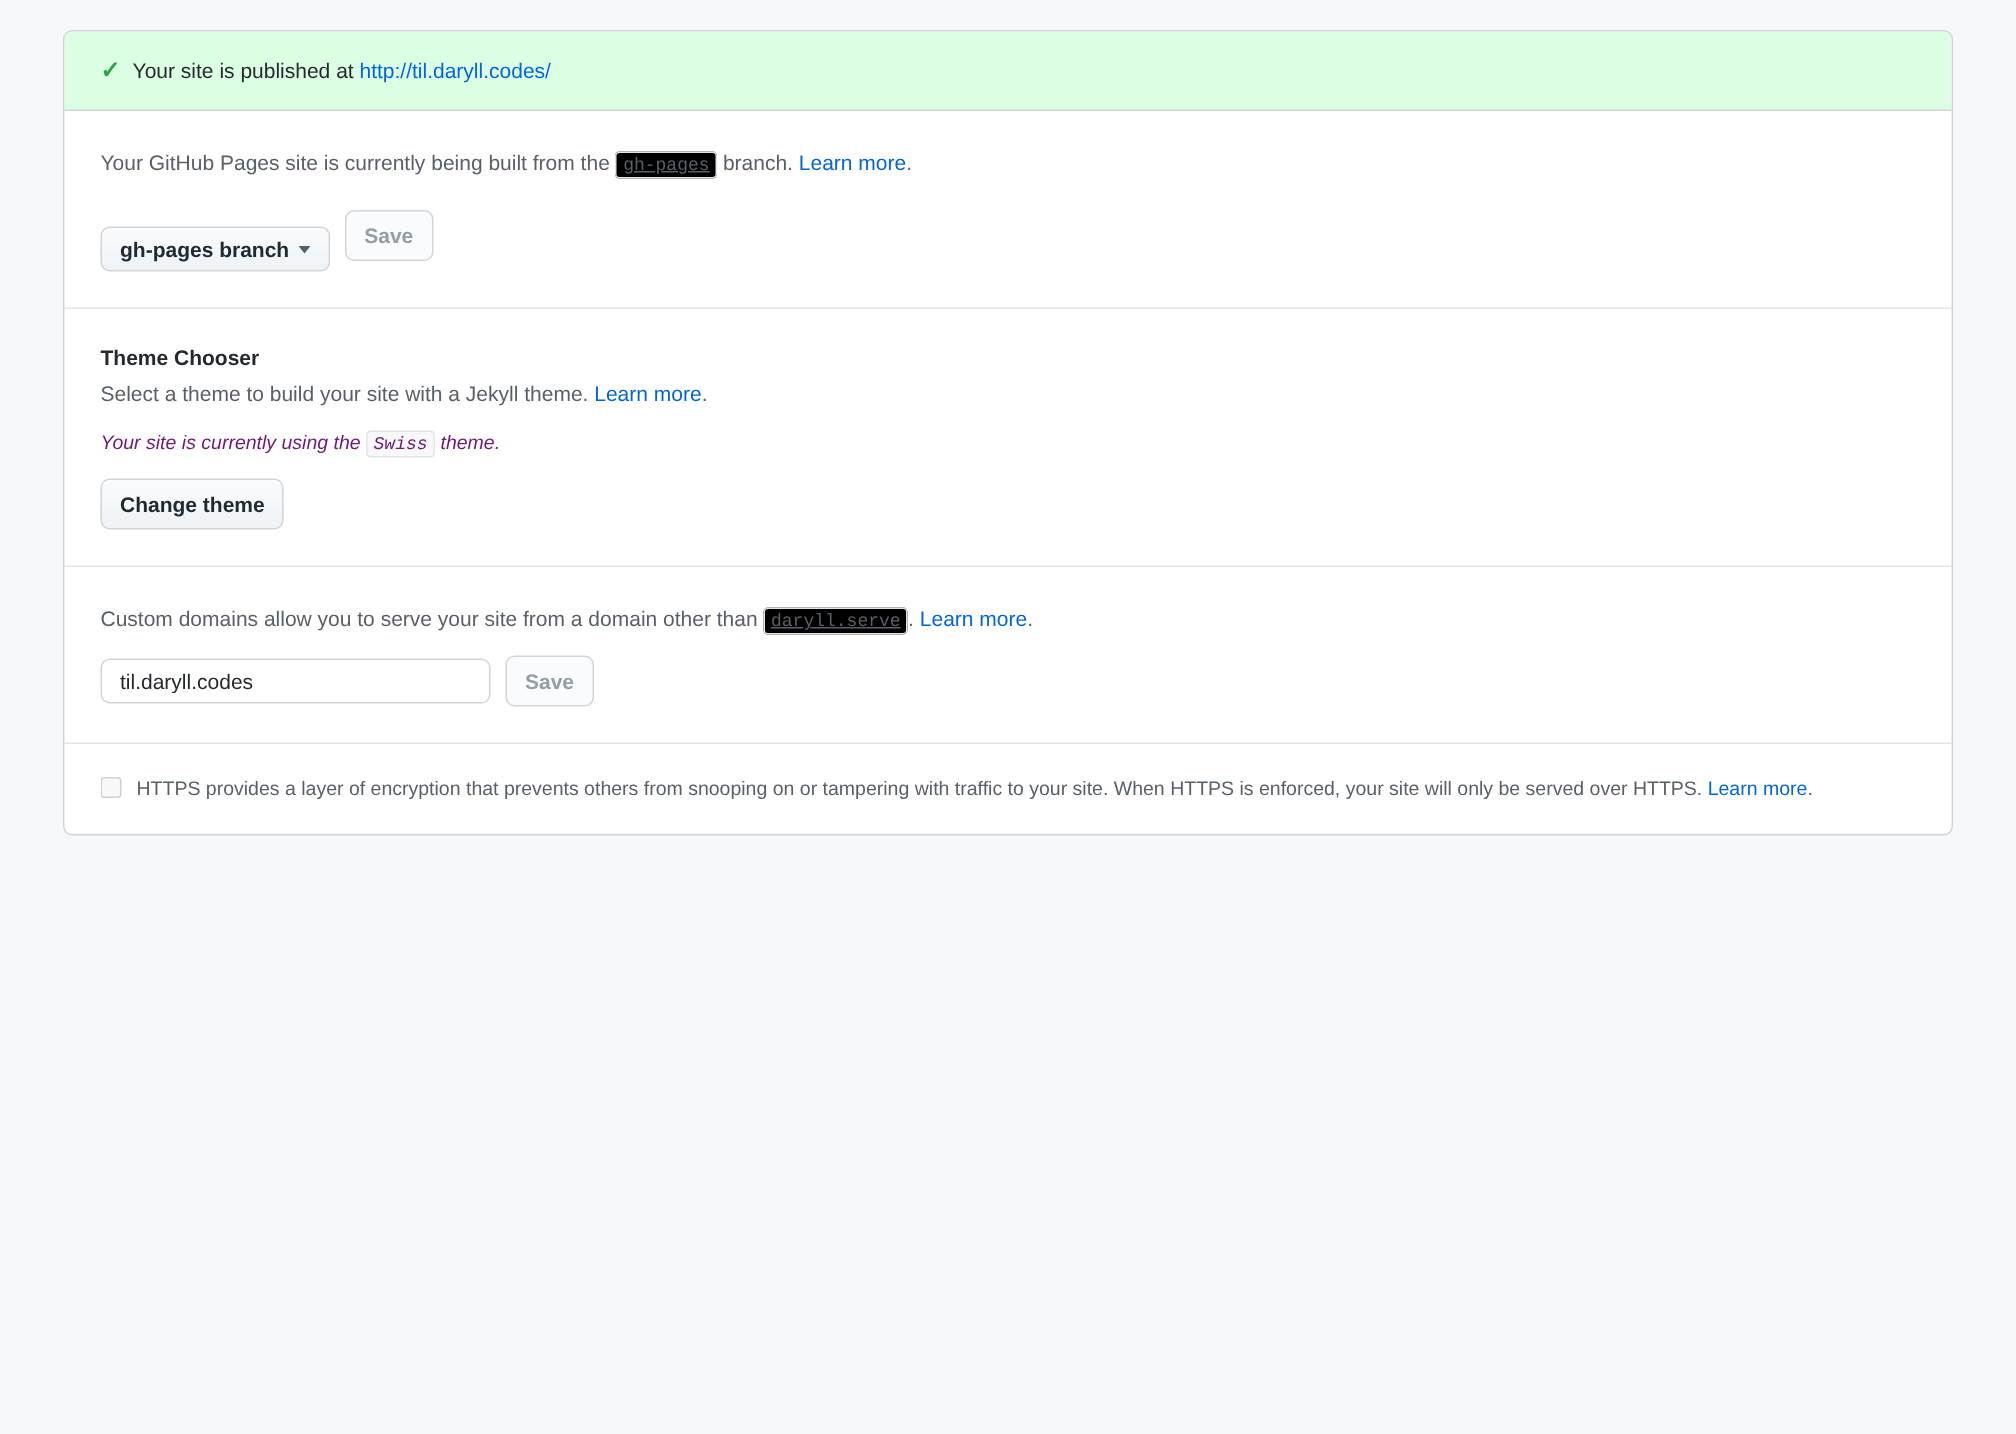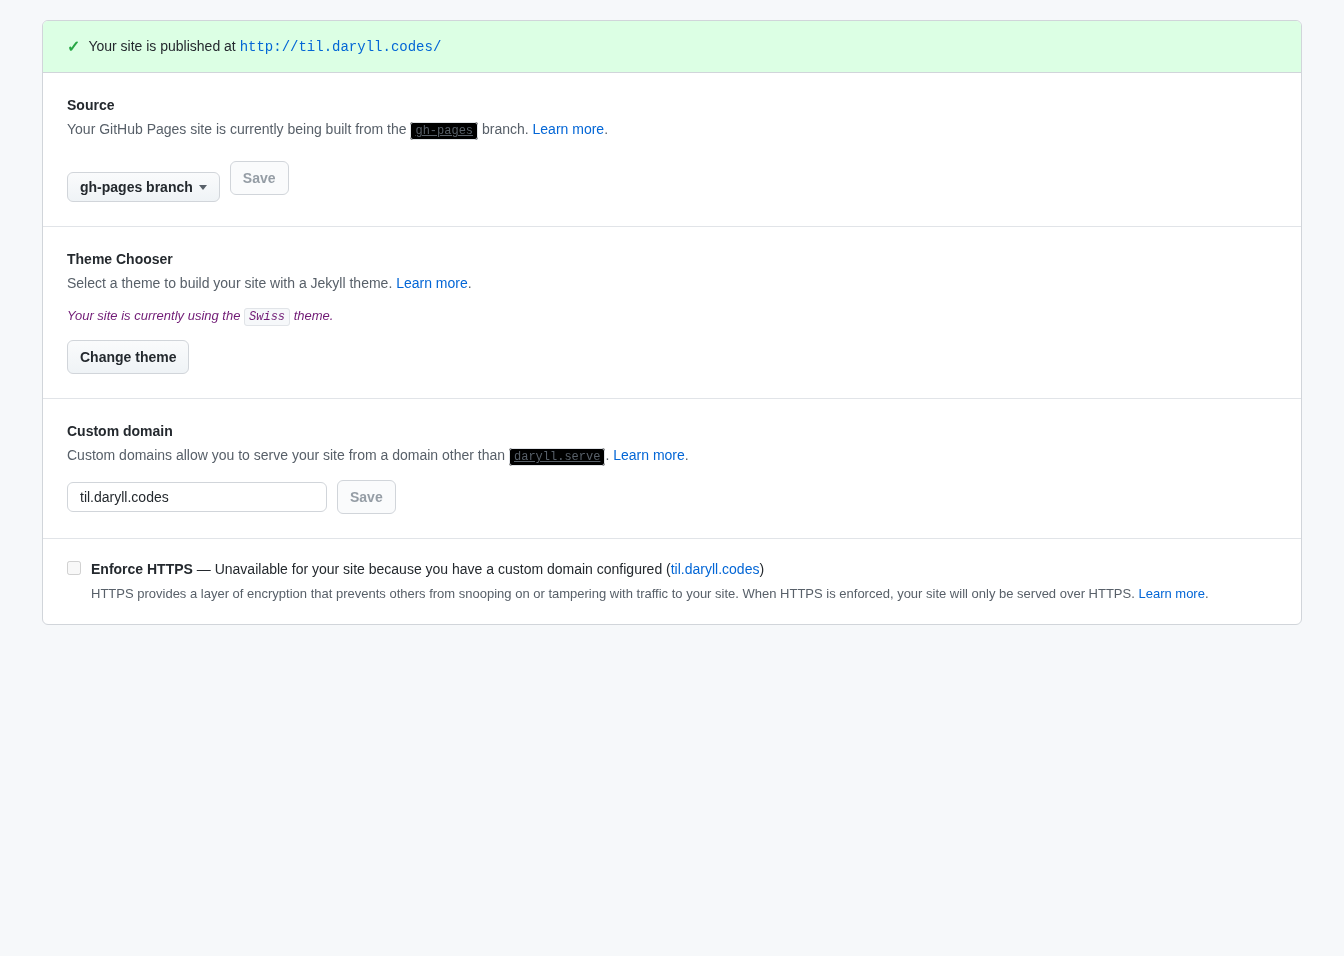"http://til.daryll.codes/" .published-banner .banner-link { font-family: Liberation Mono, monospace -> none }
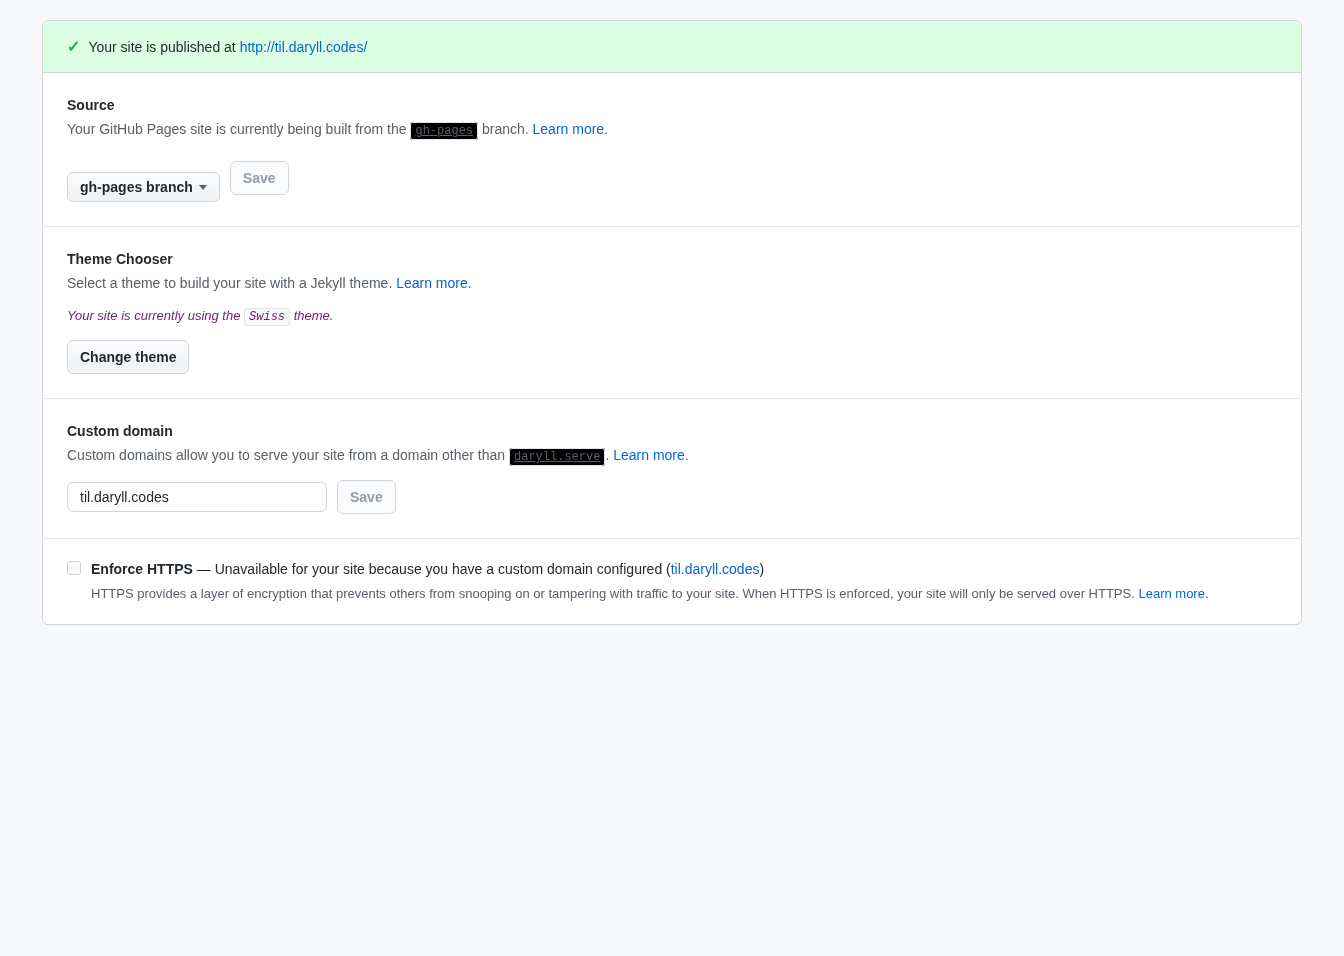"Source" div.section-title { html: <div>Source</div> -> none }
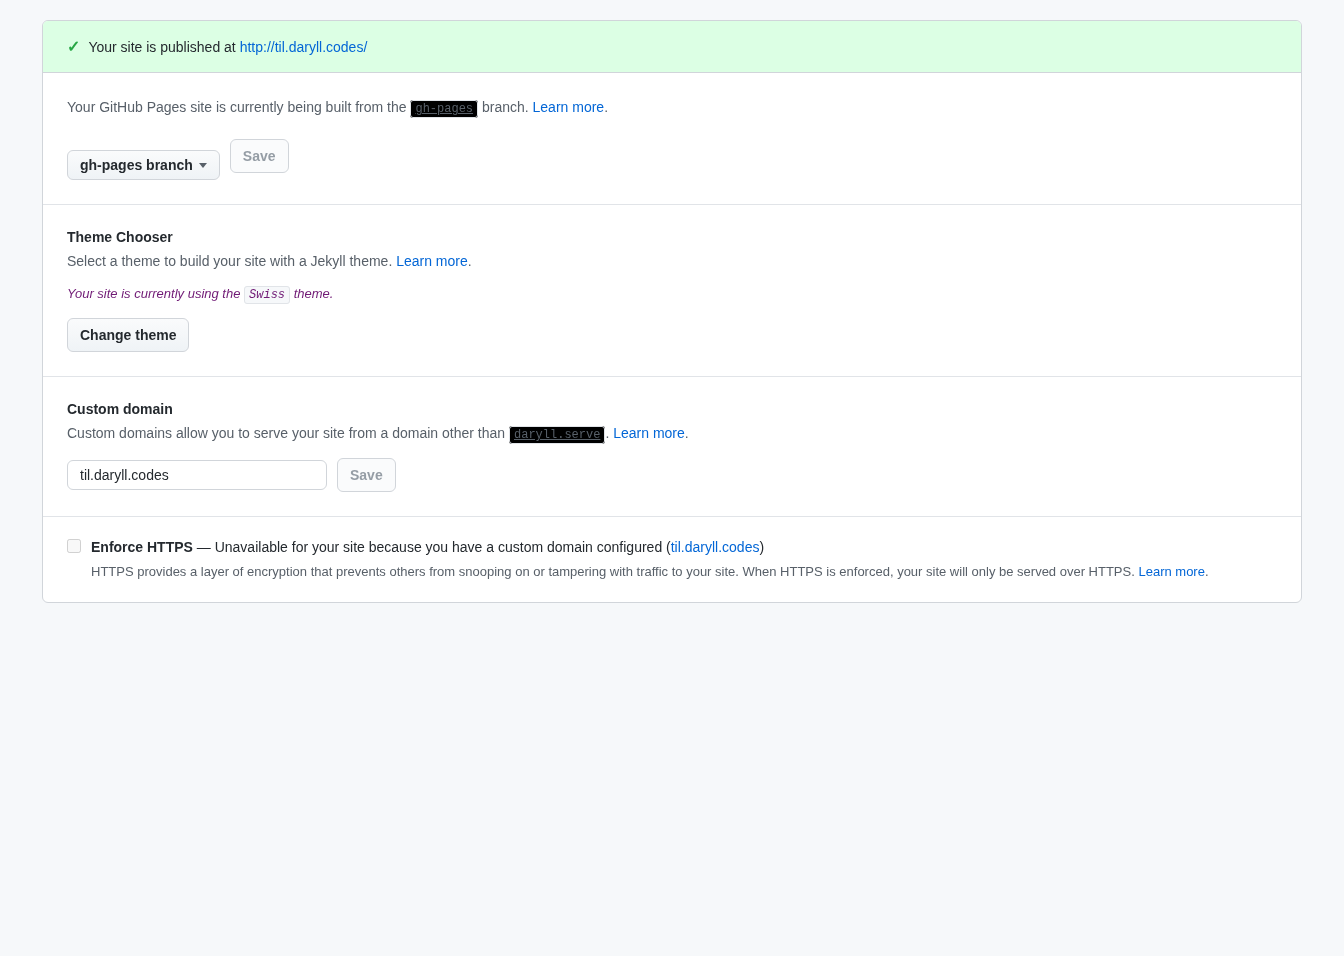"Custom domain" div.section-title { html: <div>Custom domain</div> -> none }
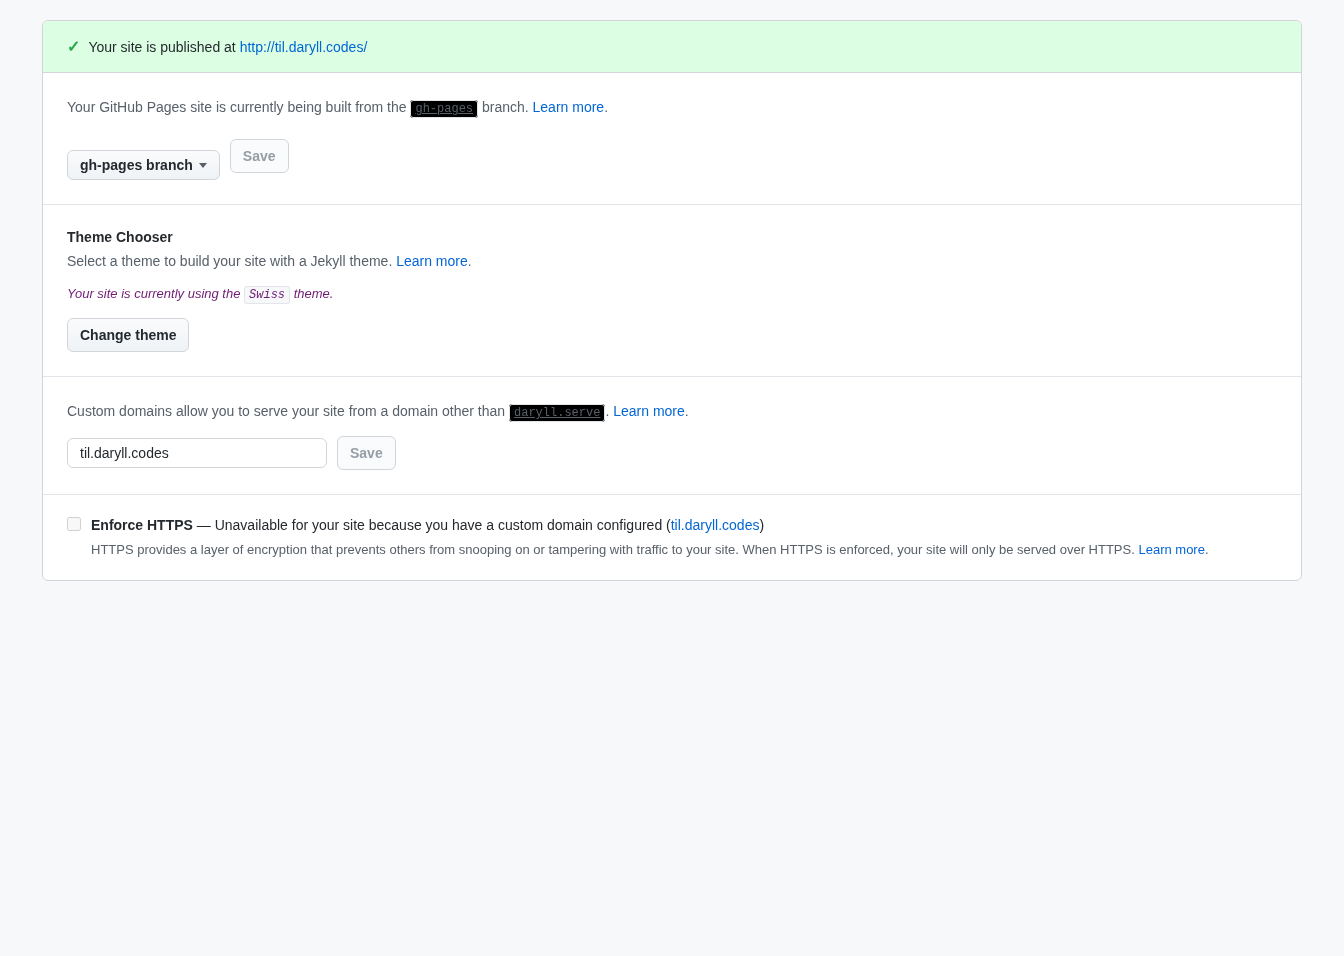"Enforce HTTPS — Unavailable for" div.https-title-row { html: <div> <strong>Enforce HTTPS</strong><span> — </span><span>Unavailable for your site because you have a custom domain configured (</span><a>til.daryll.codes</a><span>)</span> </div> -> none }
